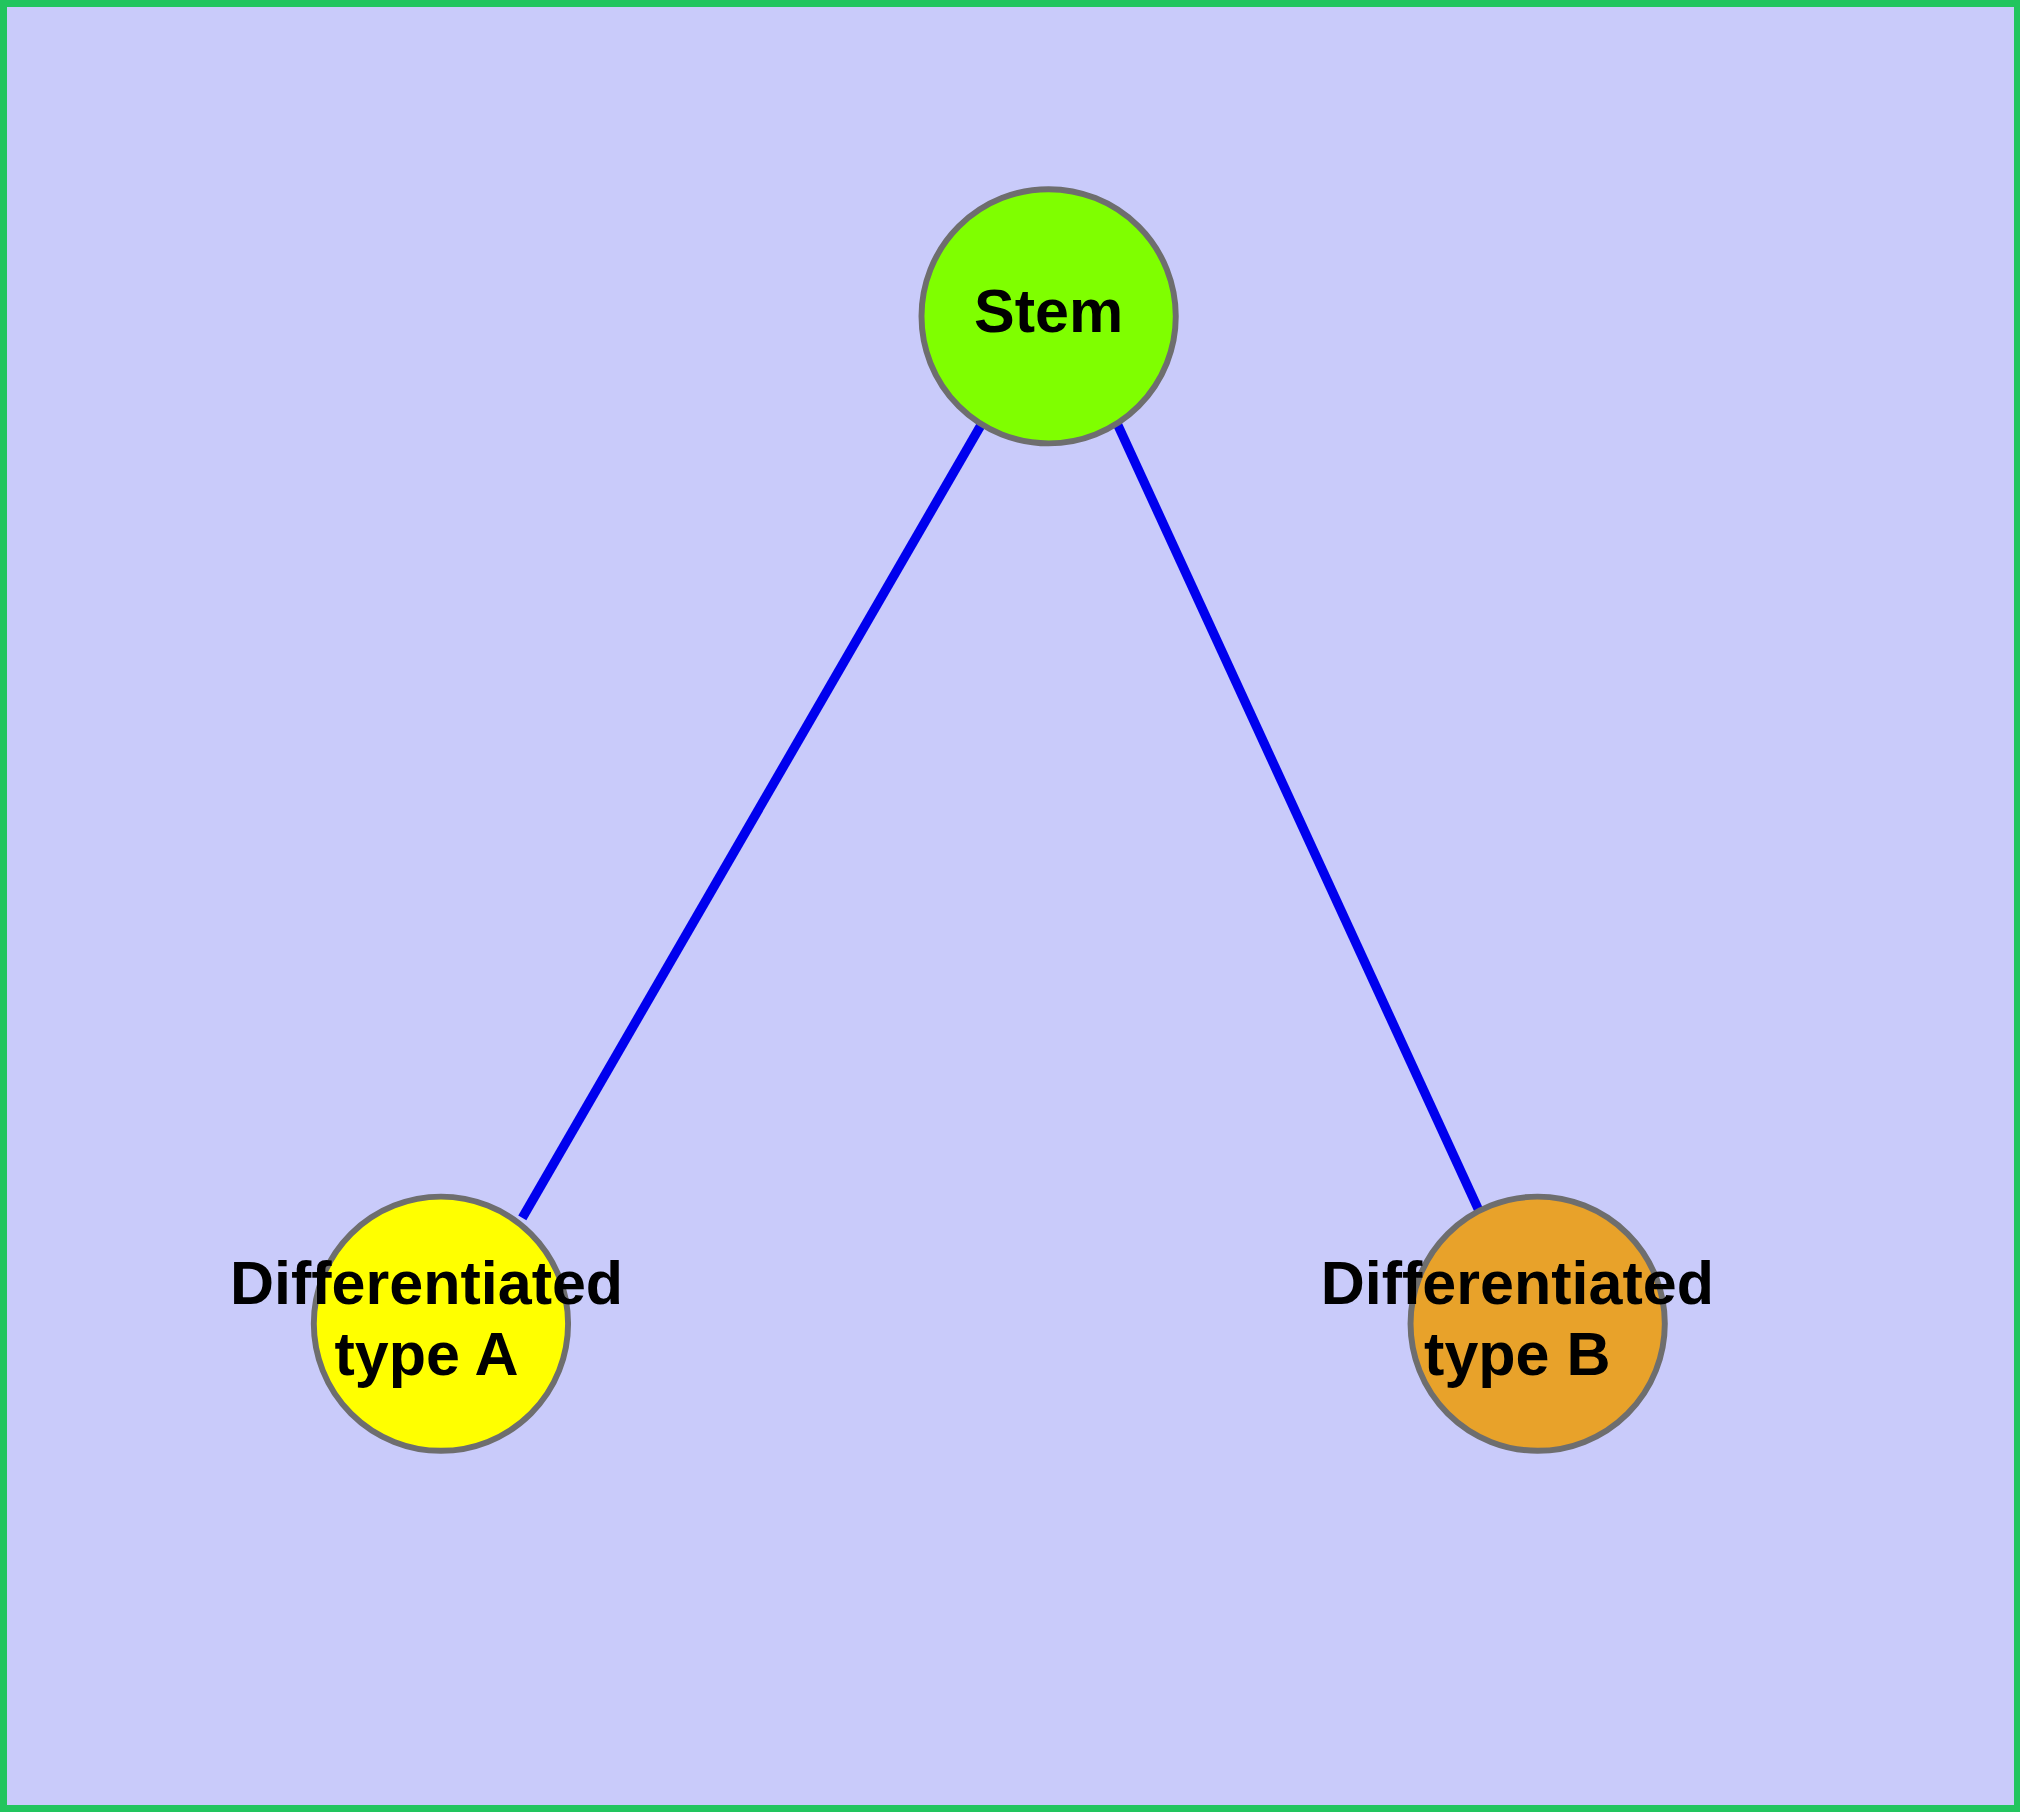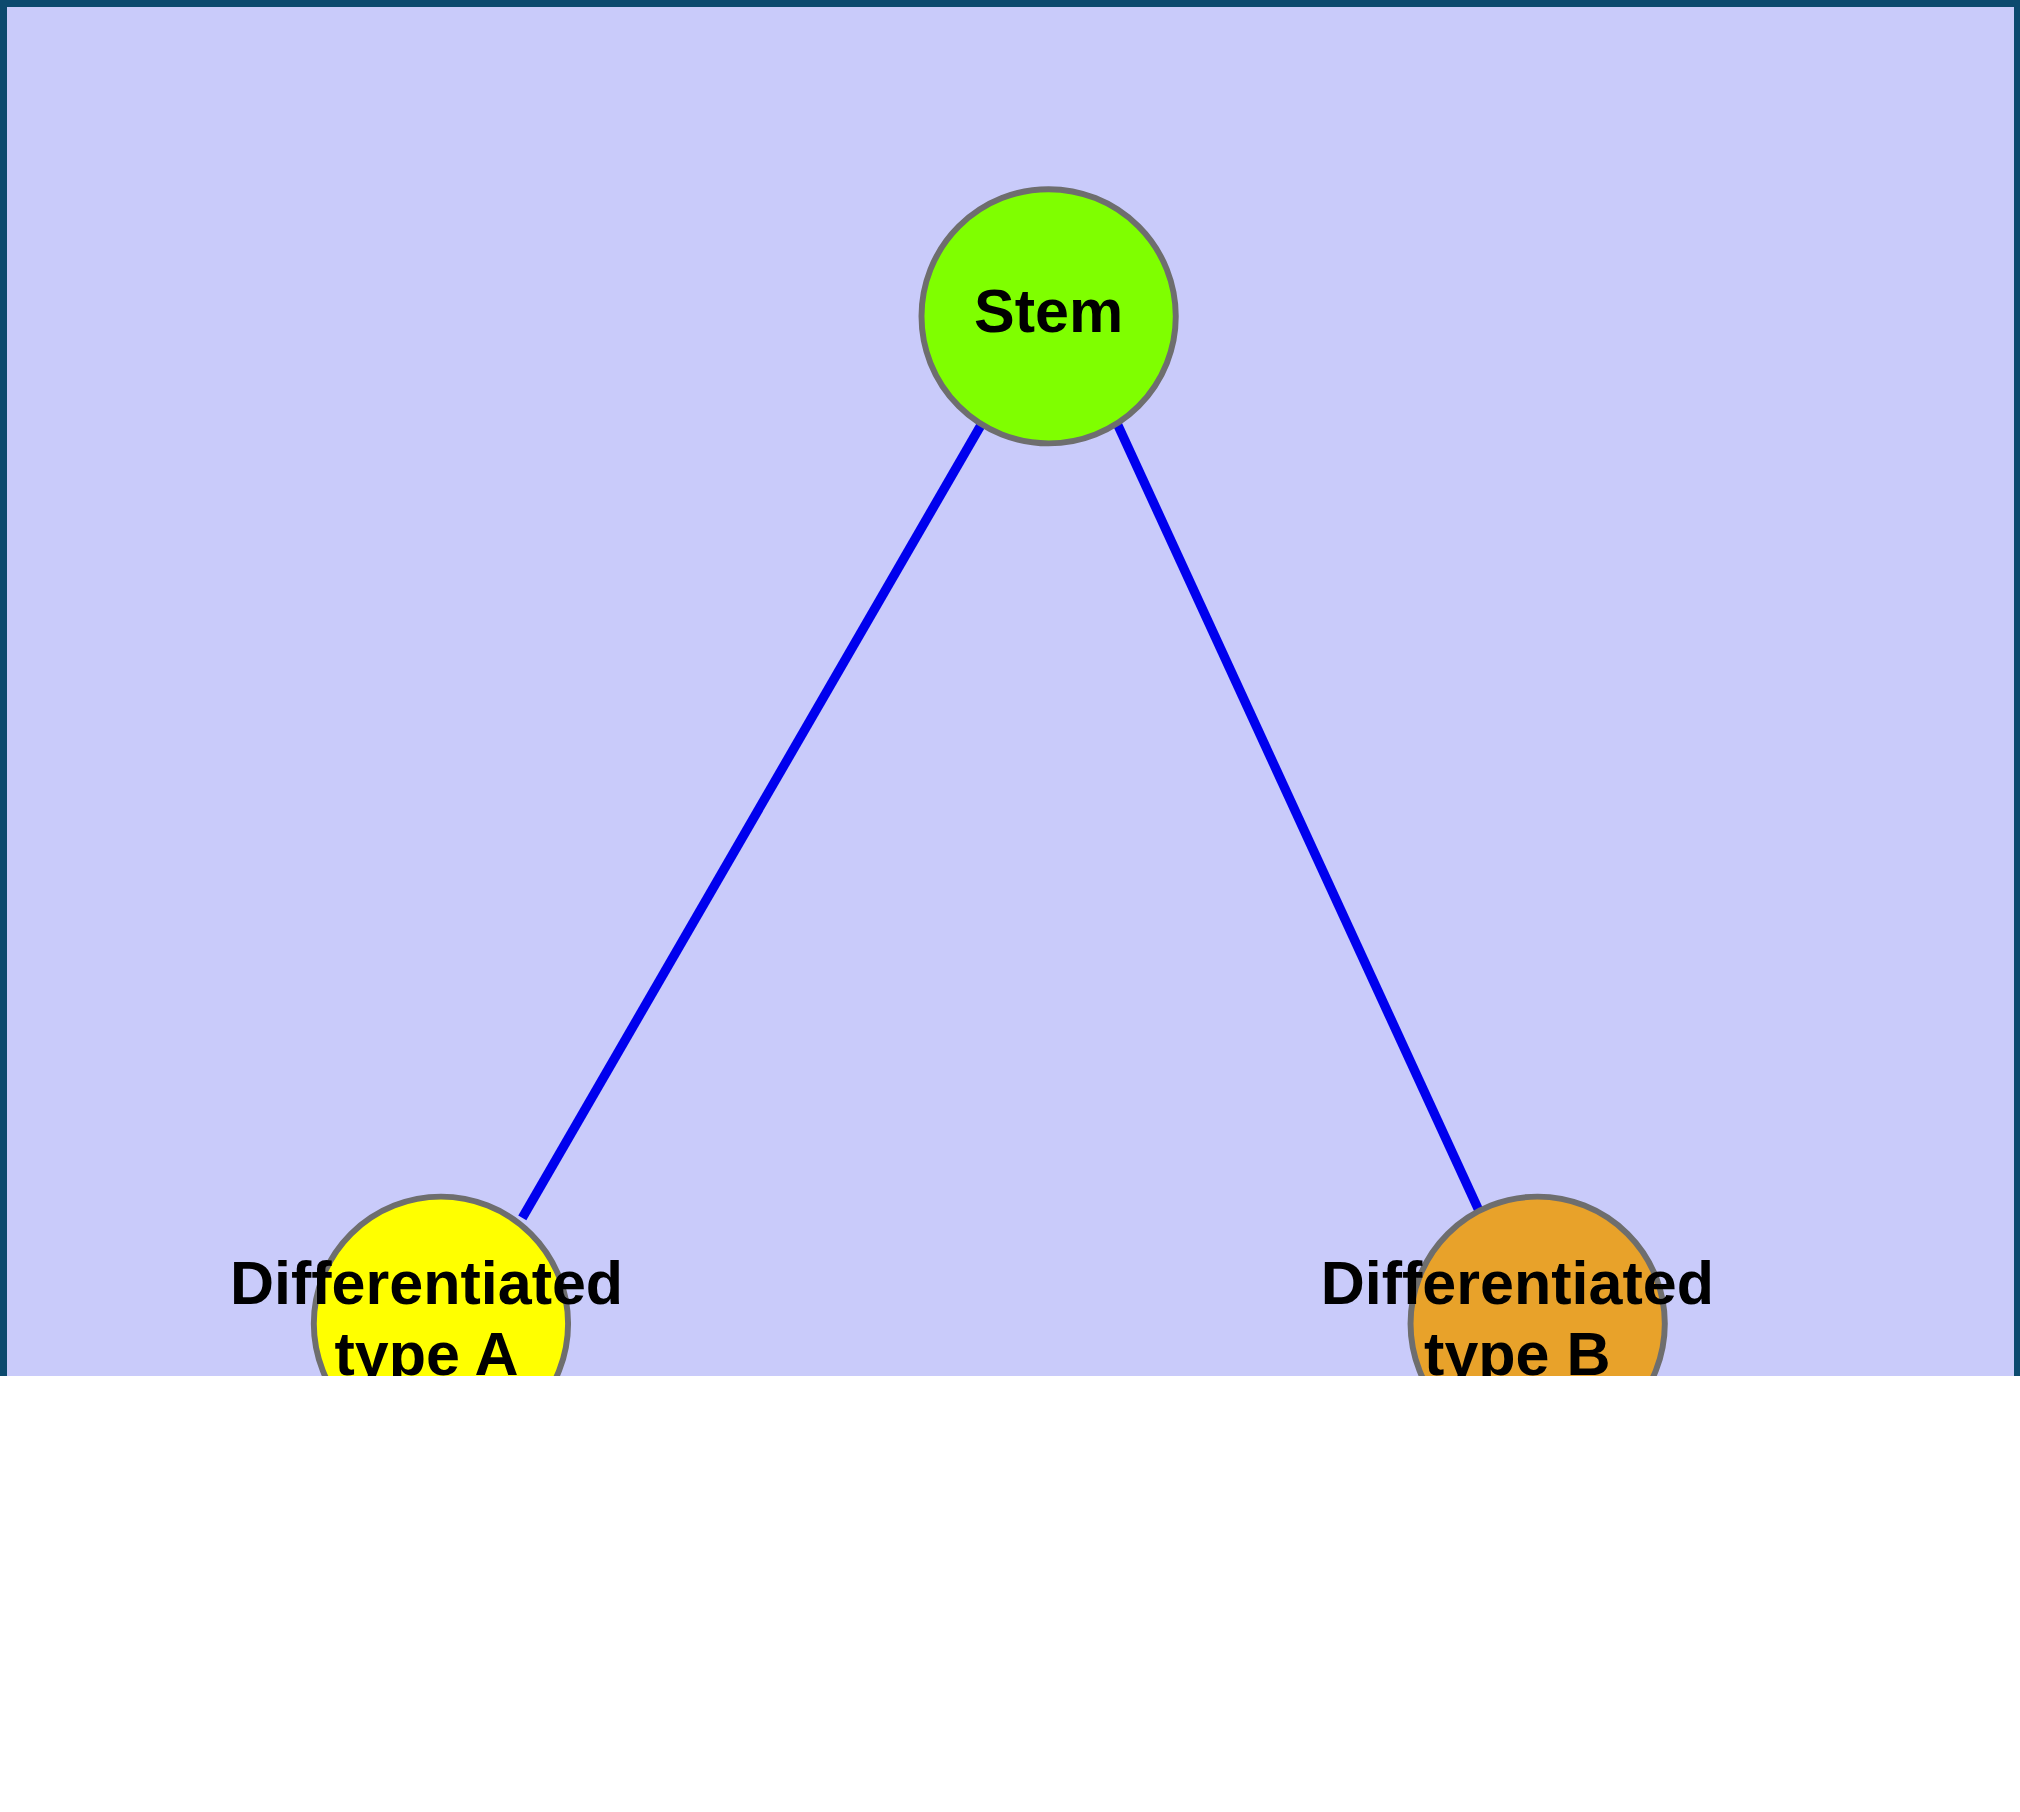"Stem" #stage { background: #0c4a6e -> #22c55e; height: 1376px -> 1812px }
